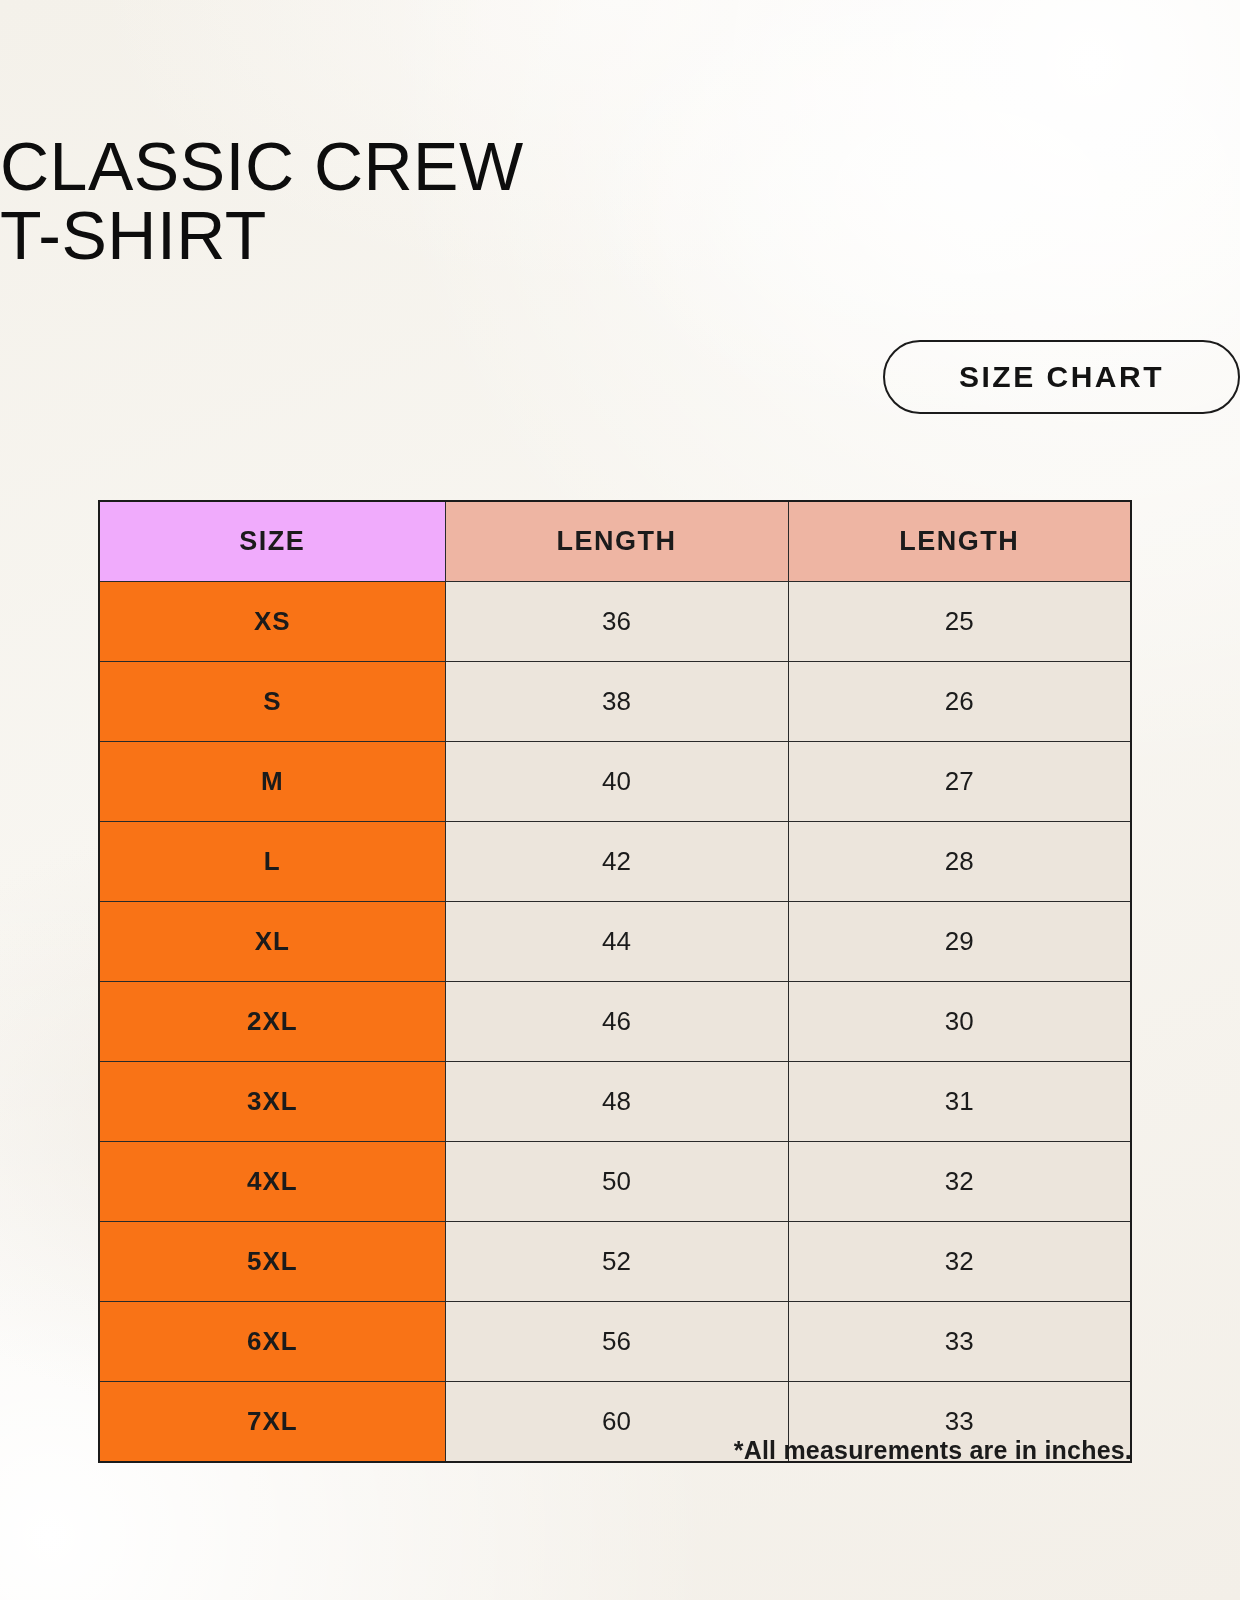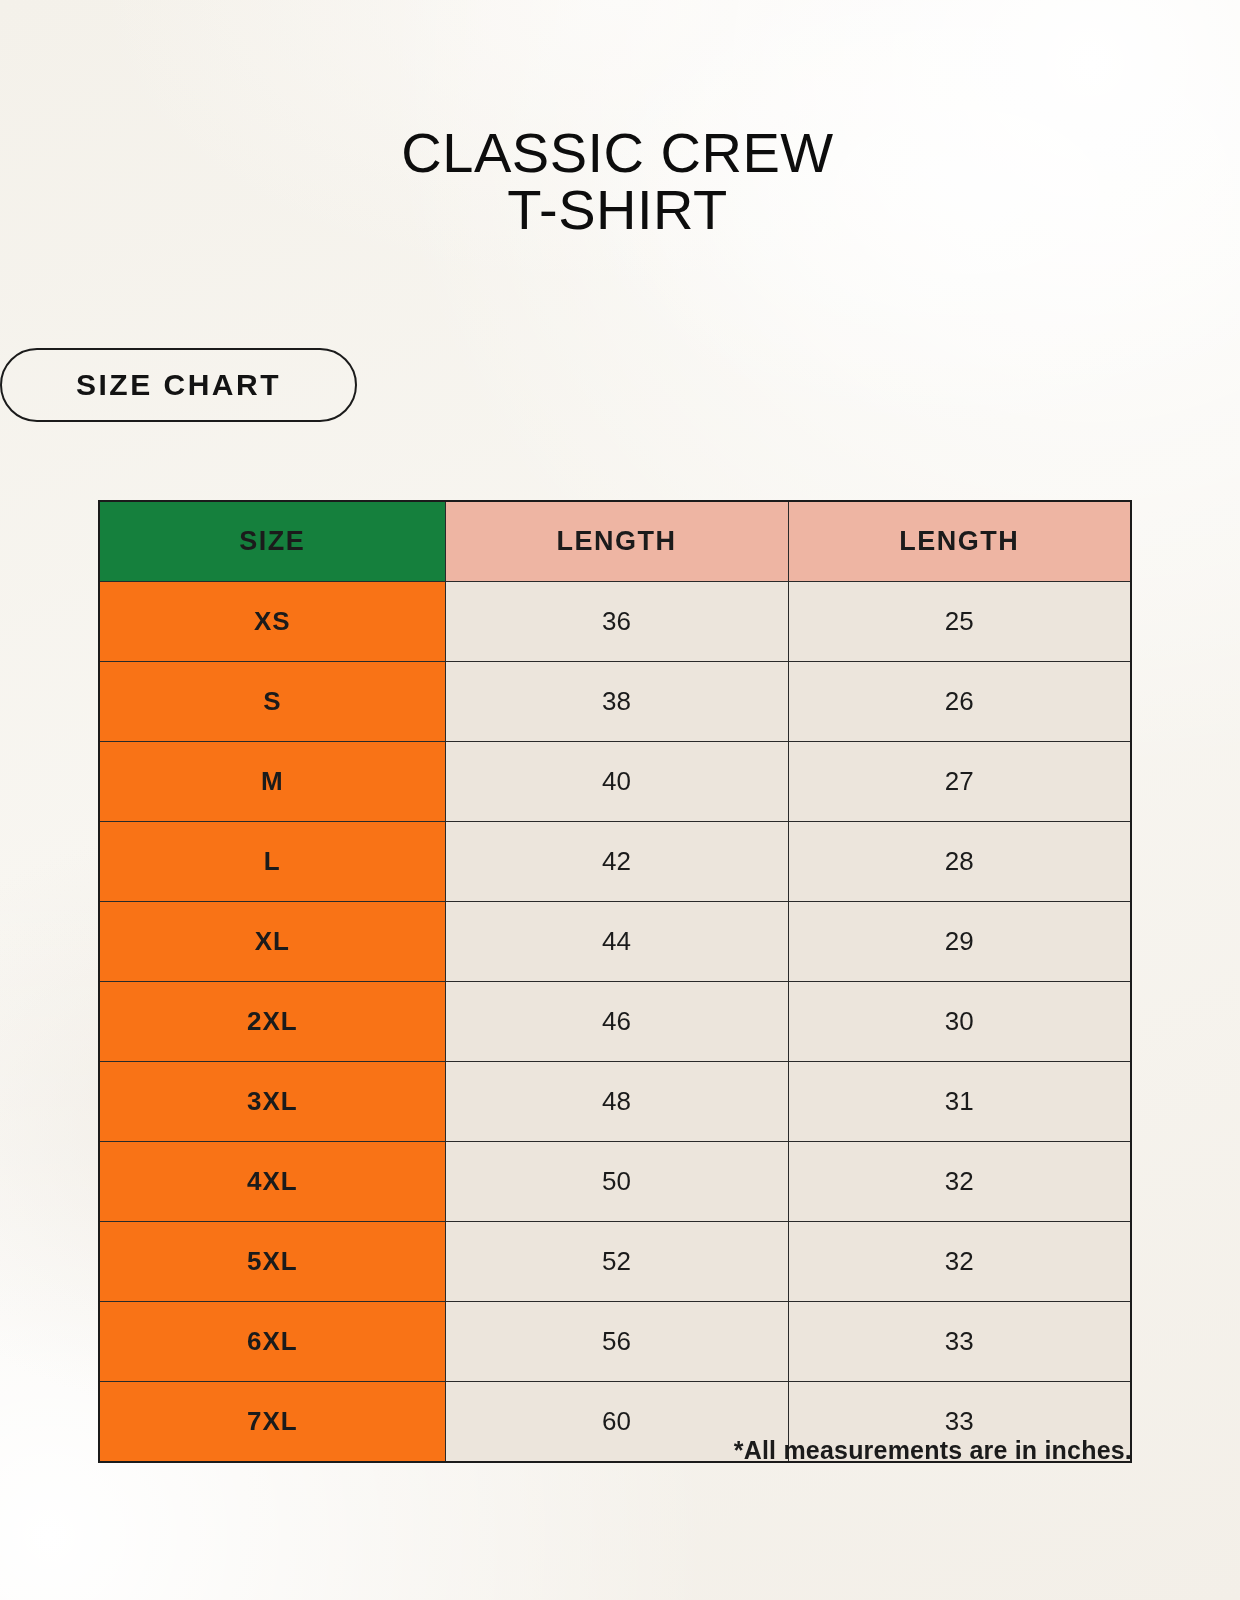"CLASSIC CREW" .title { font-size: 56px -> 68px; text-align: center -> none }
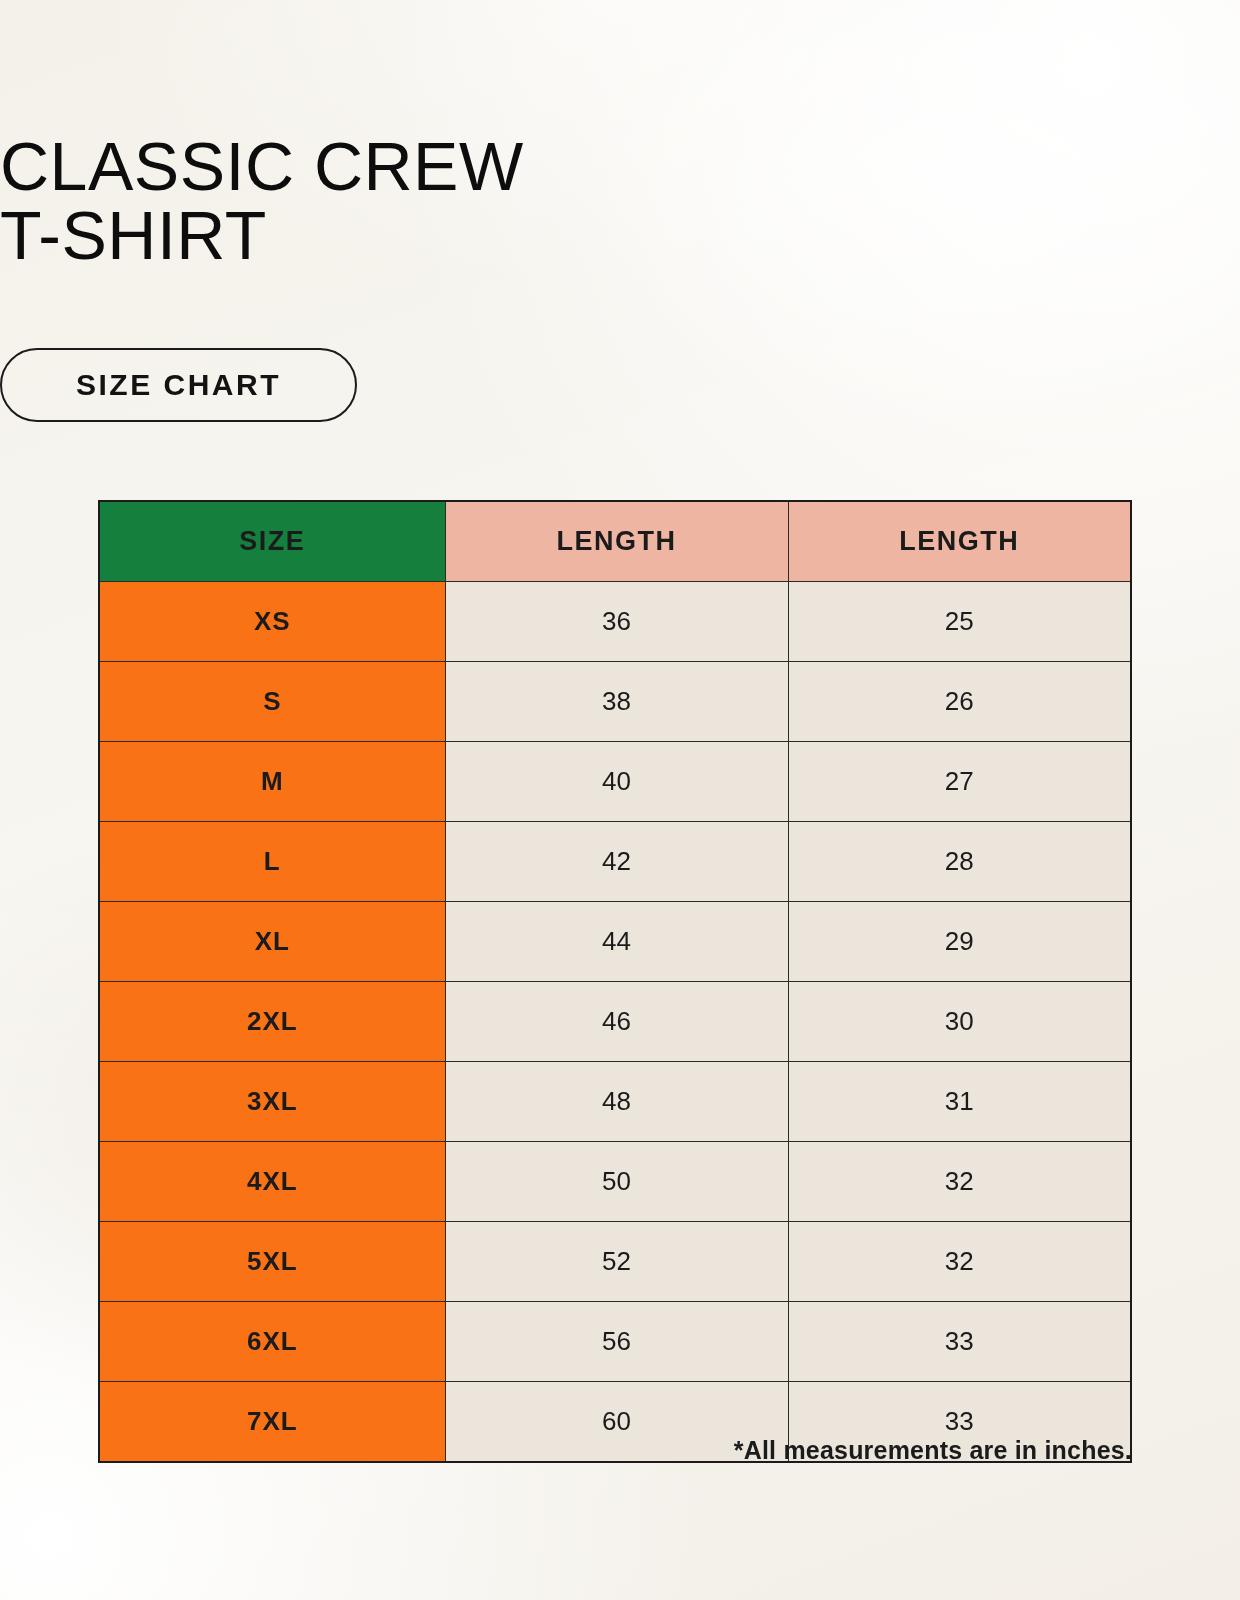"SIZE CHART" .badge-wrap { justify-content: flex-start -> flex-end; top: 348px -> 340px }
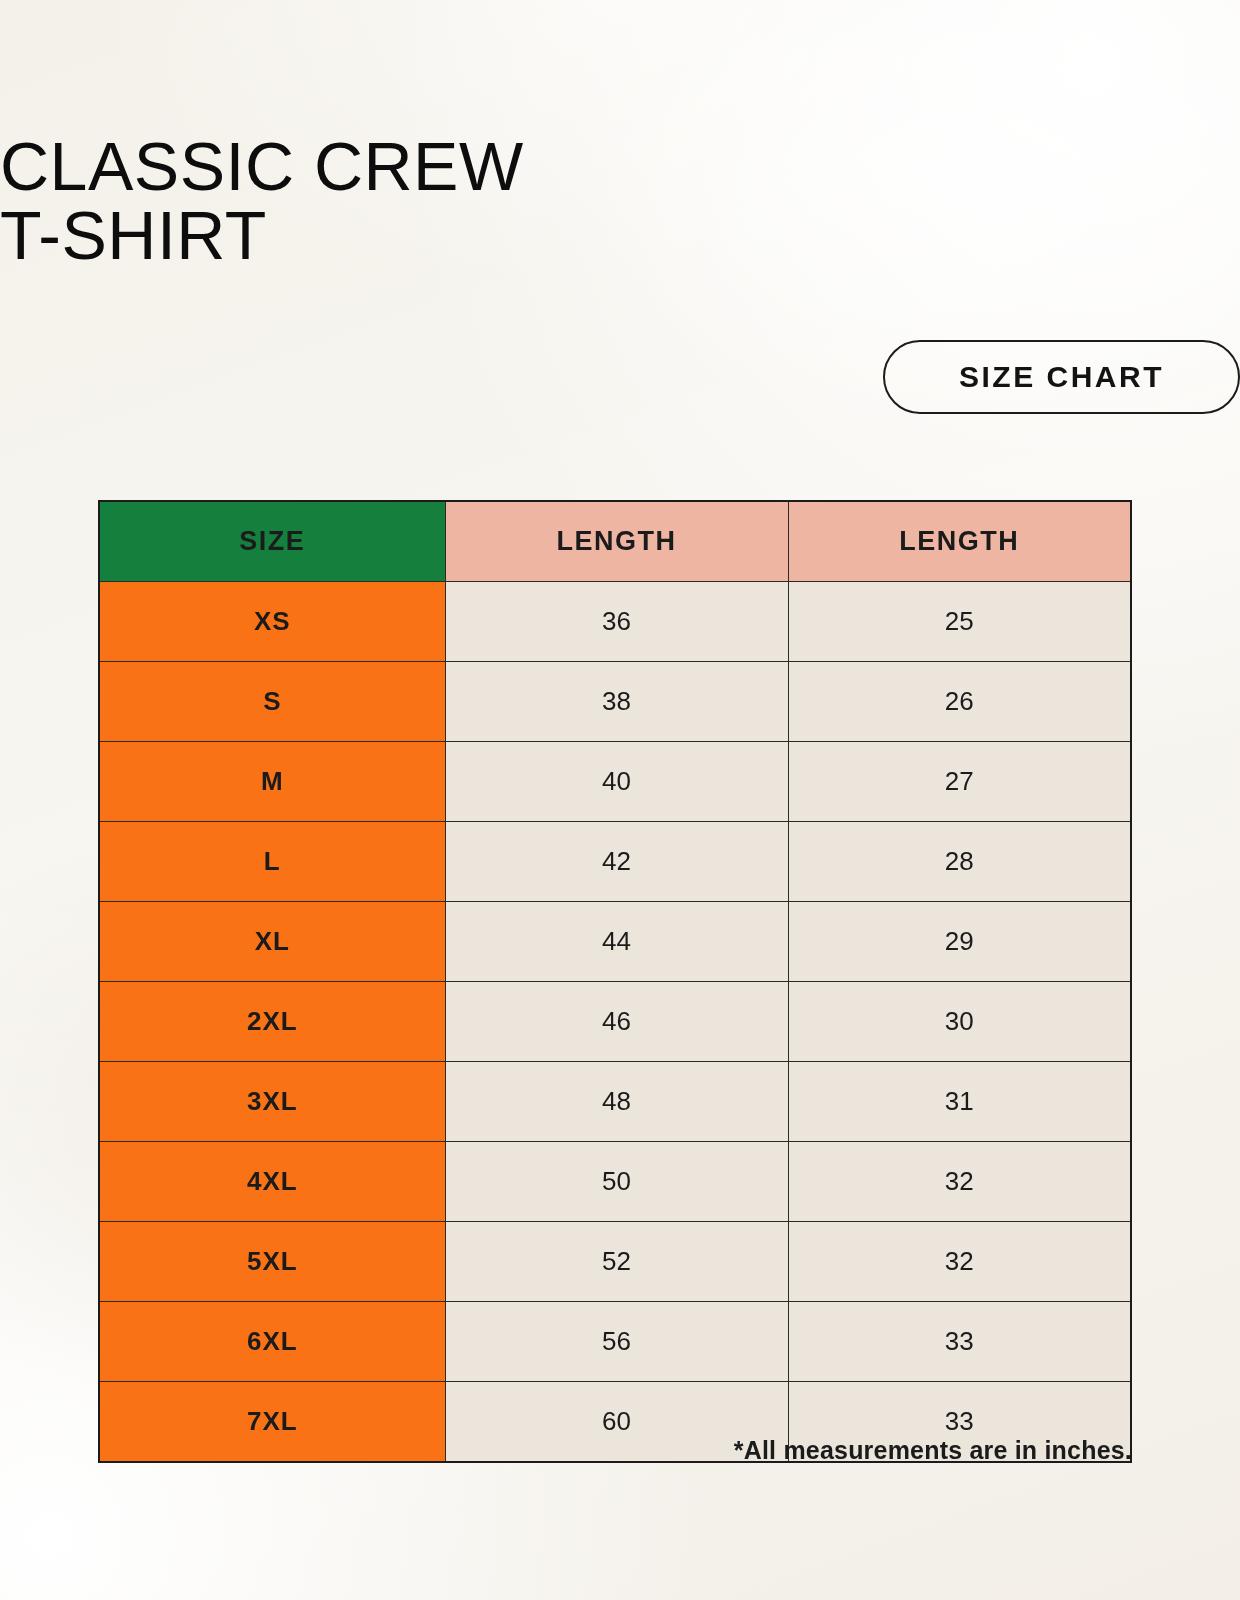"SIZE" thead th.col-size { background: #15803d -> #f0abfc }
